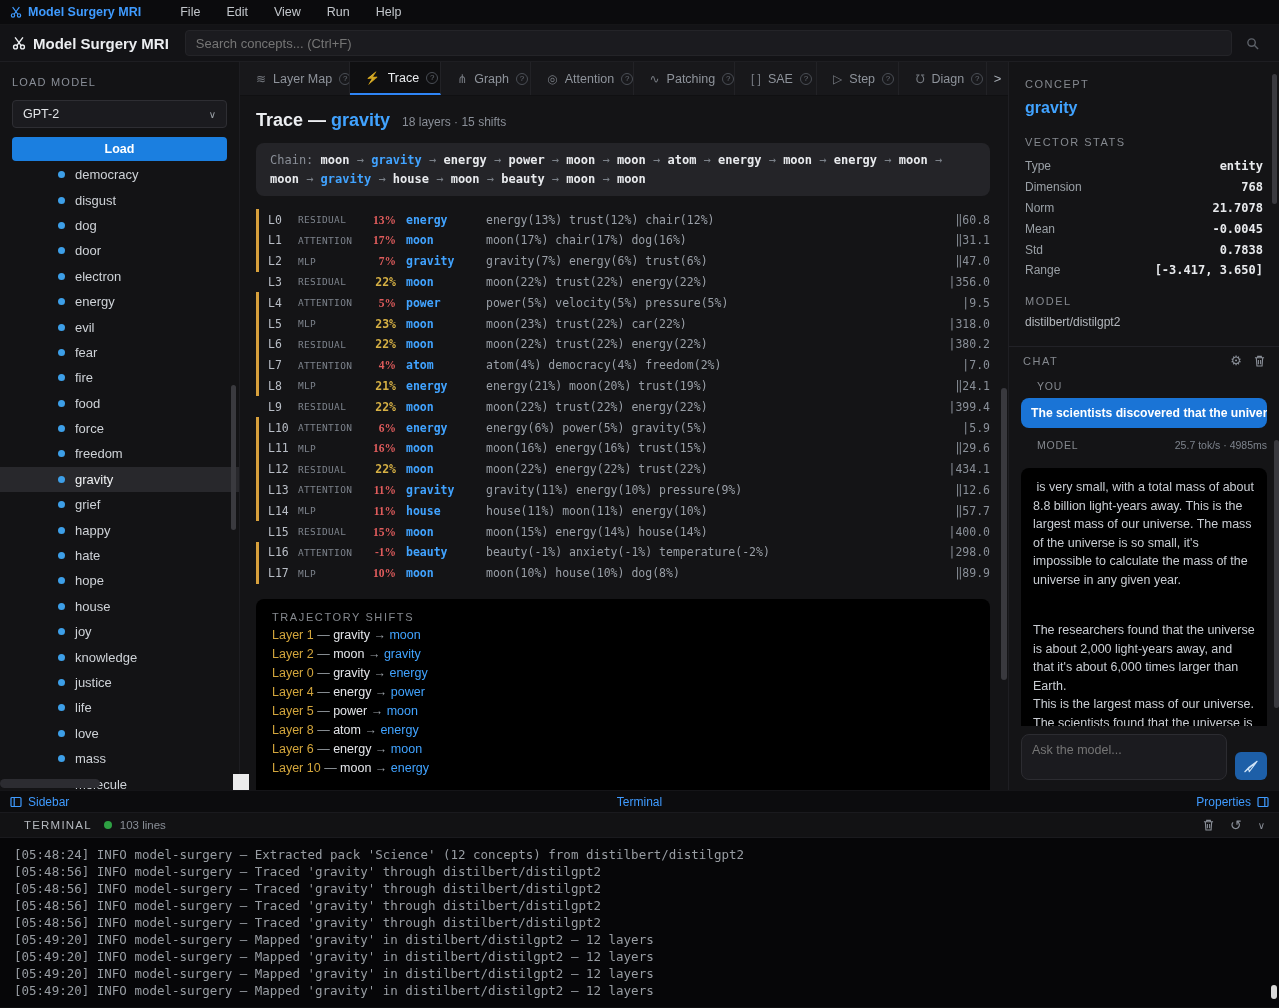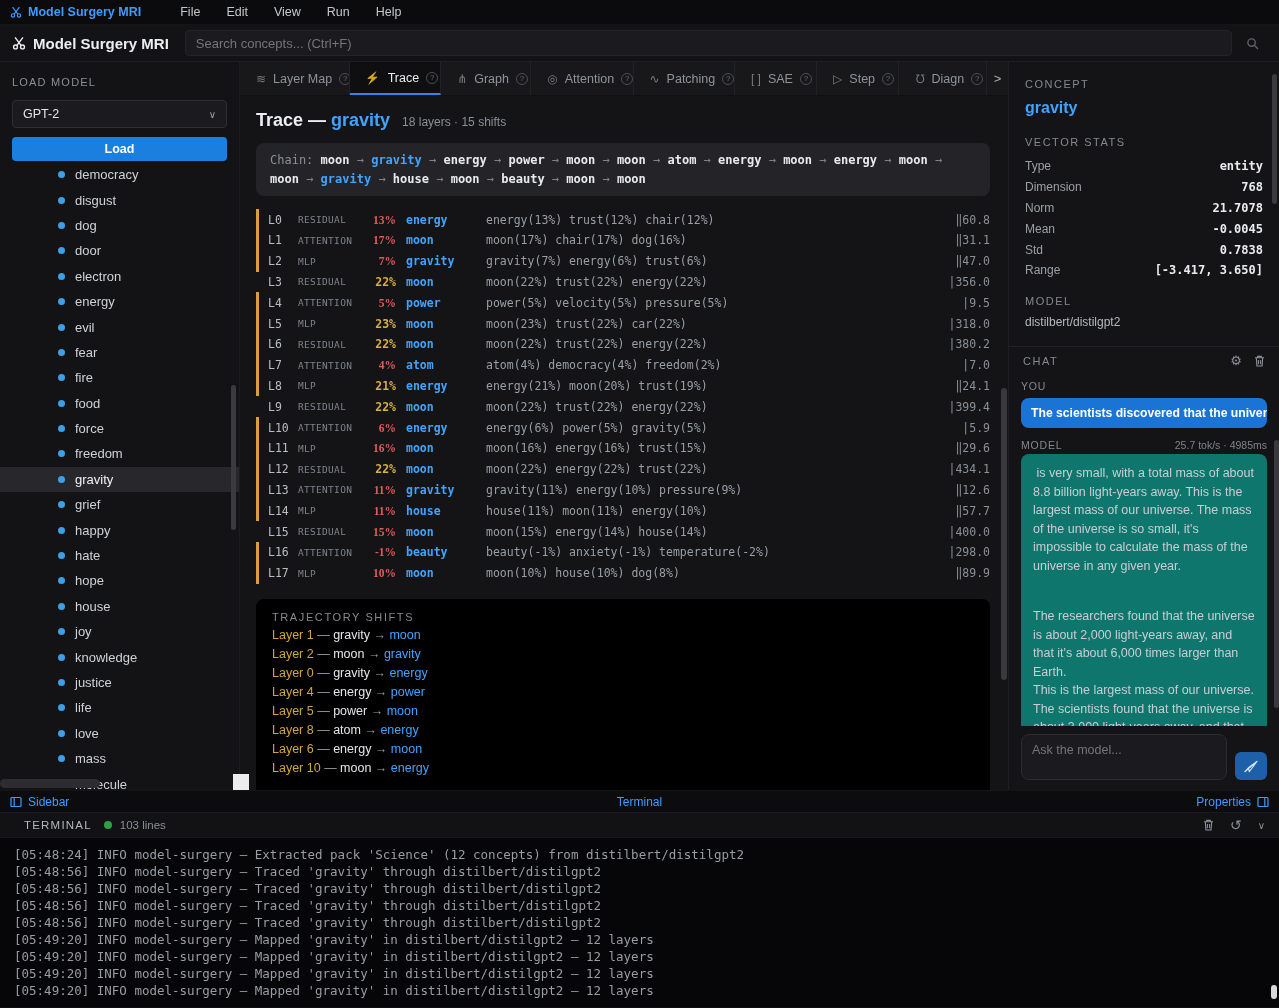"YOU" .chat-role { margin-left: none -> 16px }
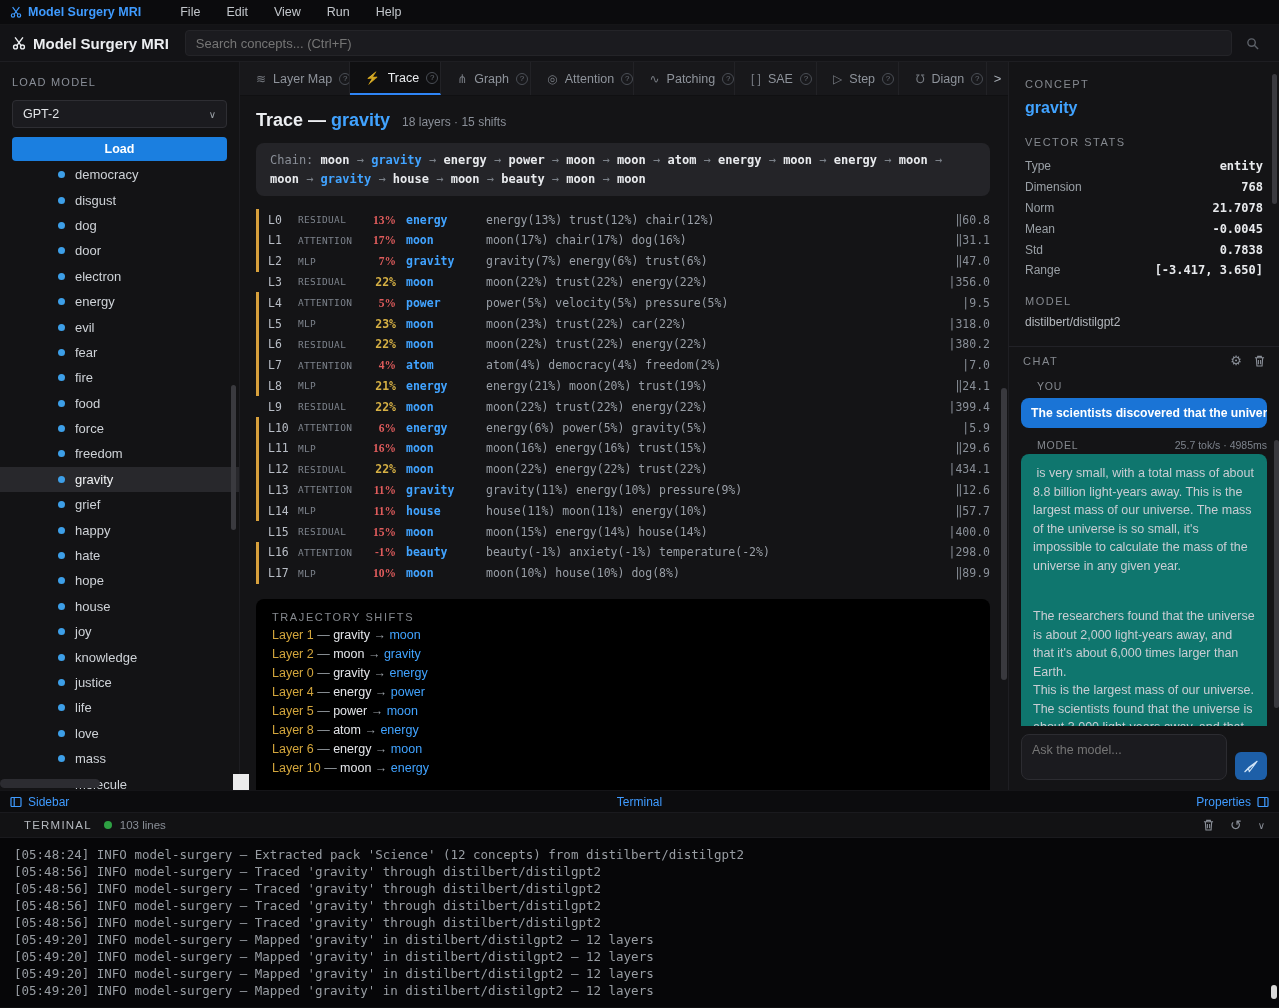"is very small, with a" .bubble-model { background: #0f766e -> #000000; margin-top: 3px -> 17px }
